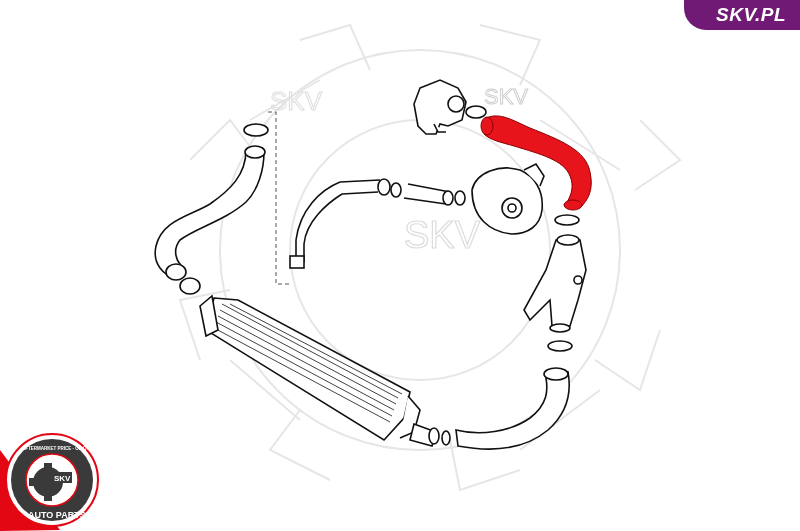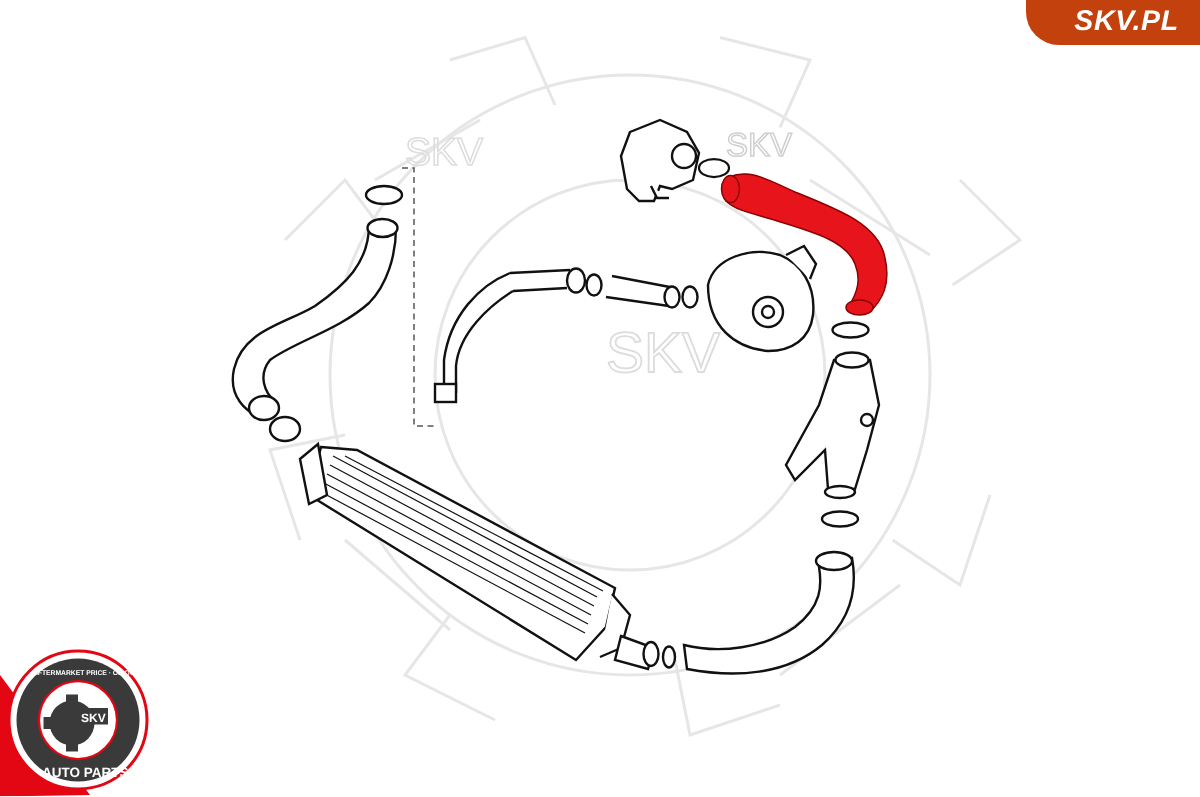"SKV.PL" .brand-tab { background: #c2410c -> #701a75 }
